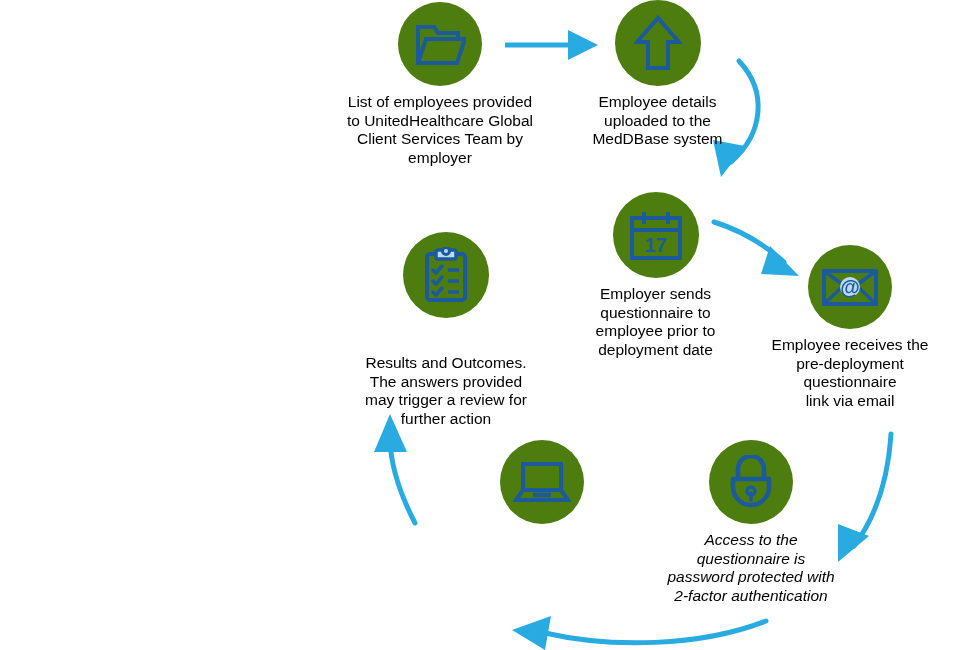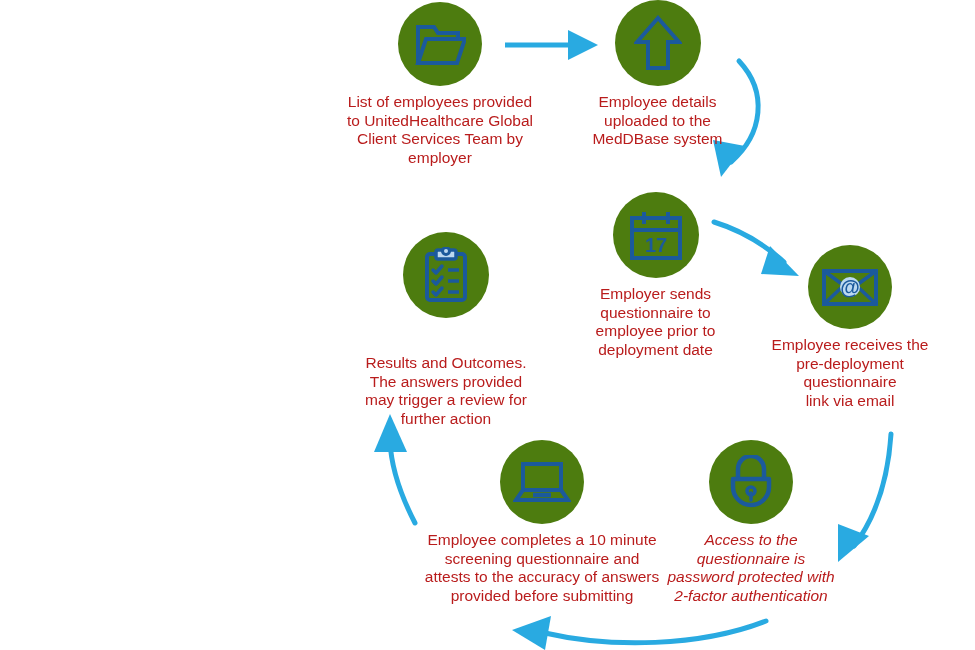"List of employees provided" .caption { color: #b91c1c -> #000000 }
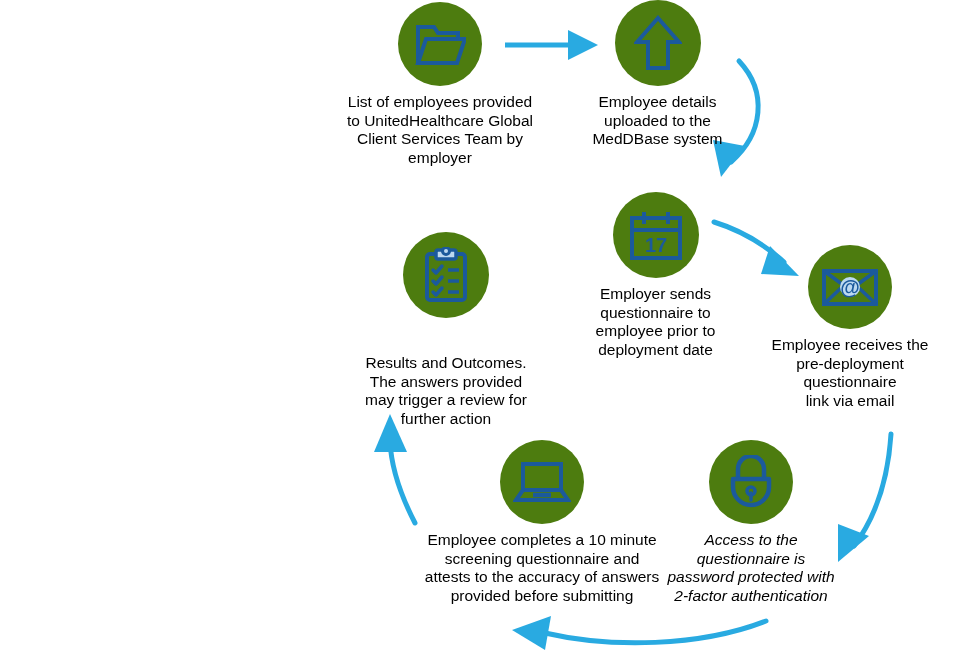"Employee completes a 10 minute" div.caption { html: <div>Employee completes a 10 minute screening questionnaire and attests to the accuracy of answers provided before submitting</div> -> none }
